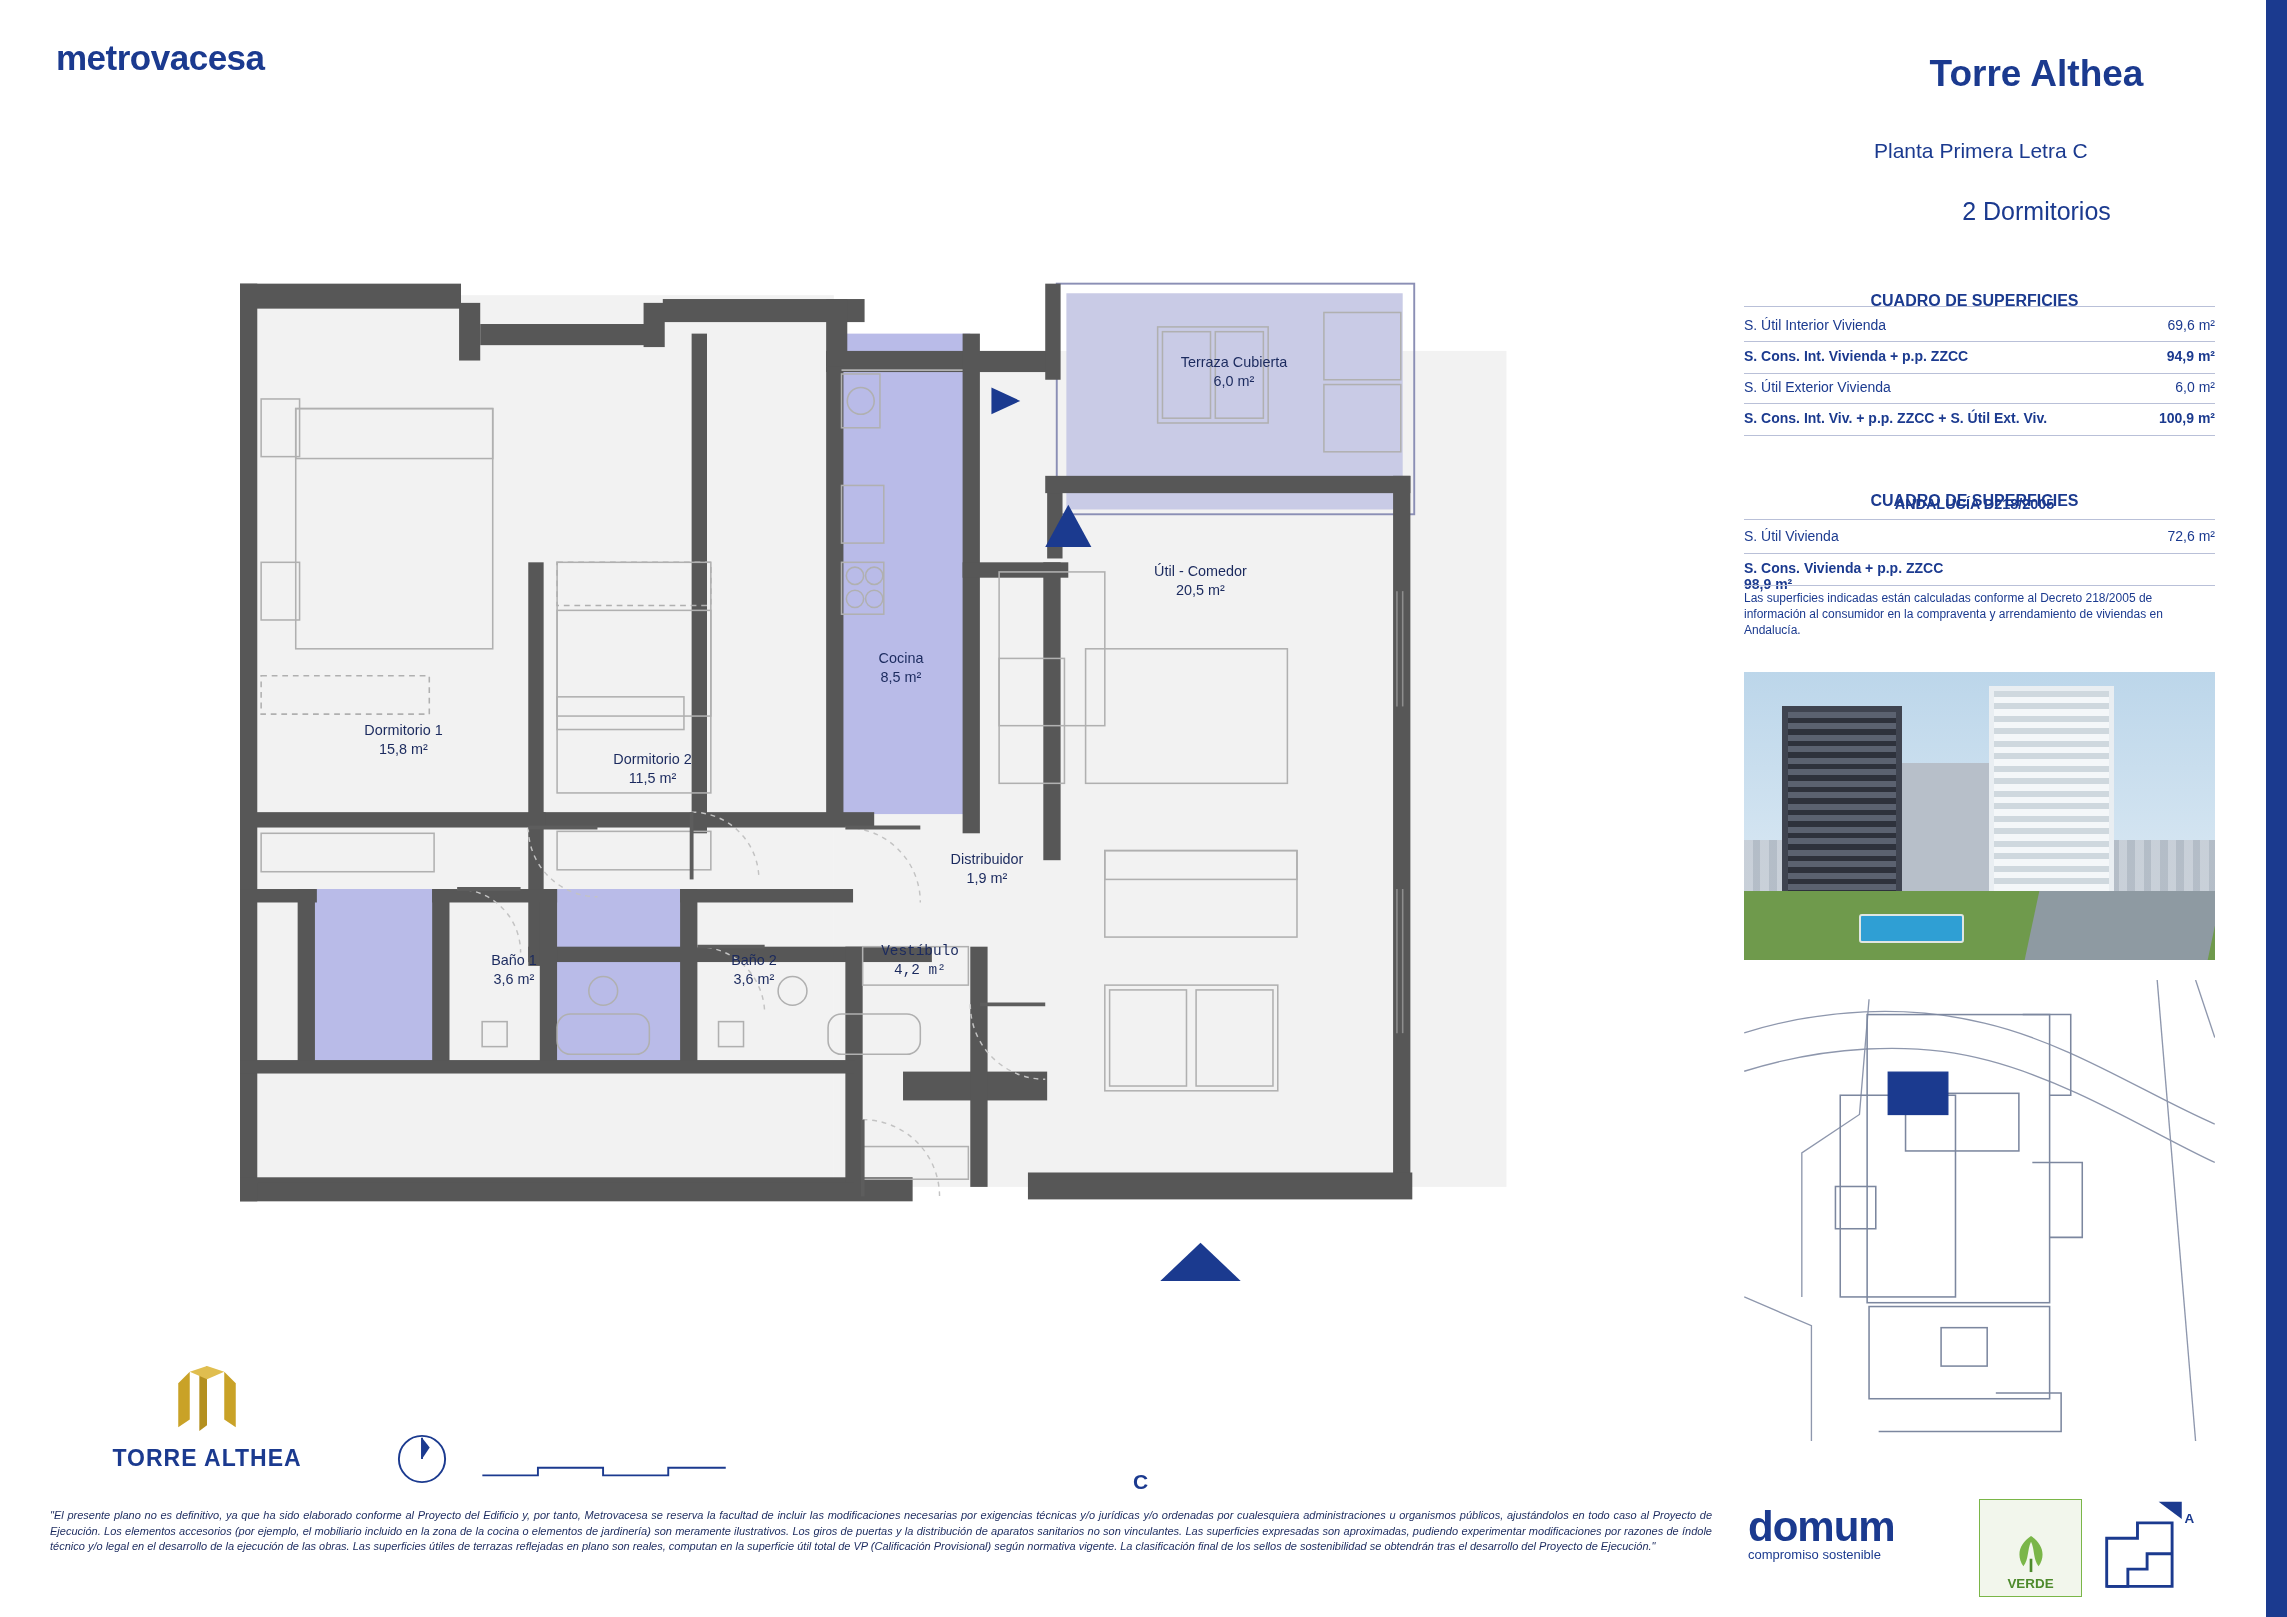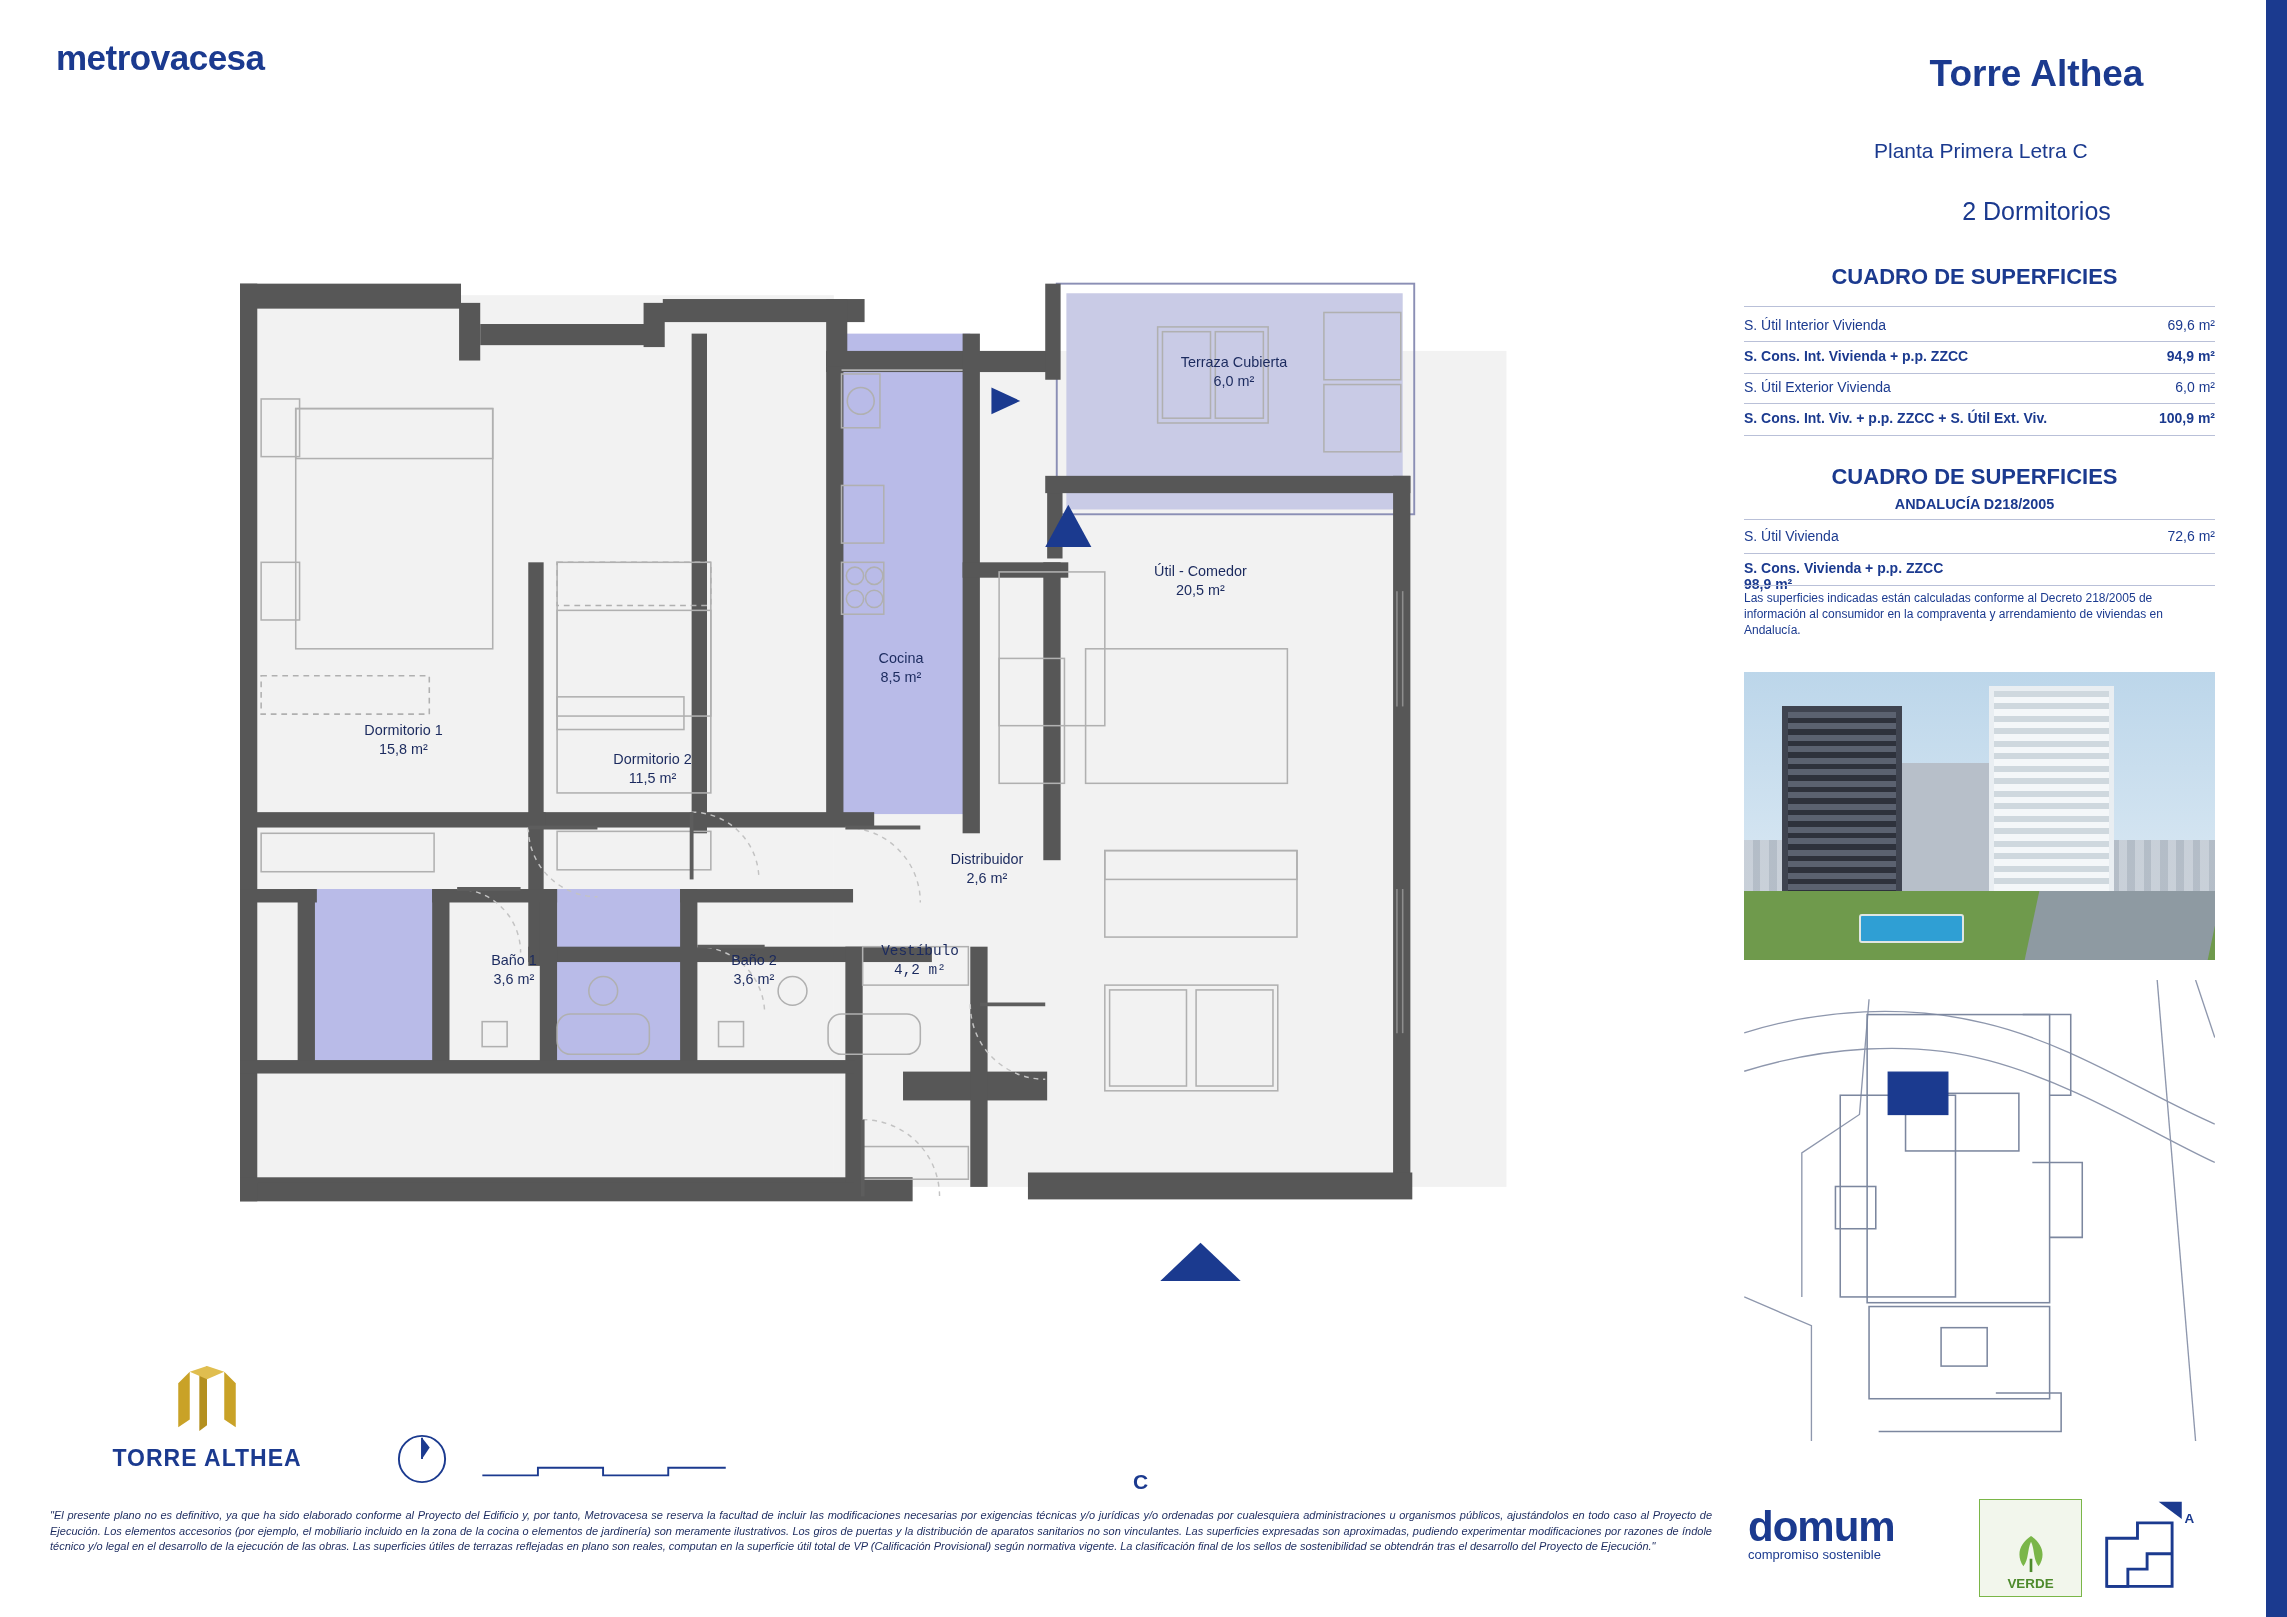"CUADRO DE SUPERFICIES" .tbl-title { font-size: 22px -> 16px; margin-top: none -> 28px }
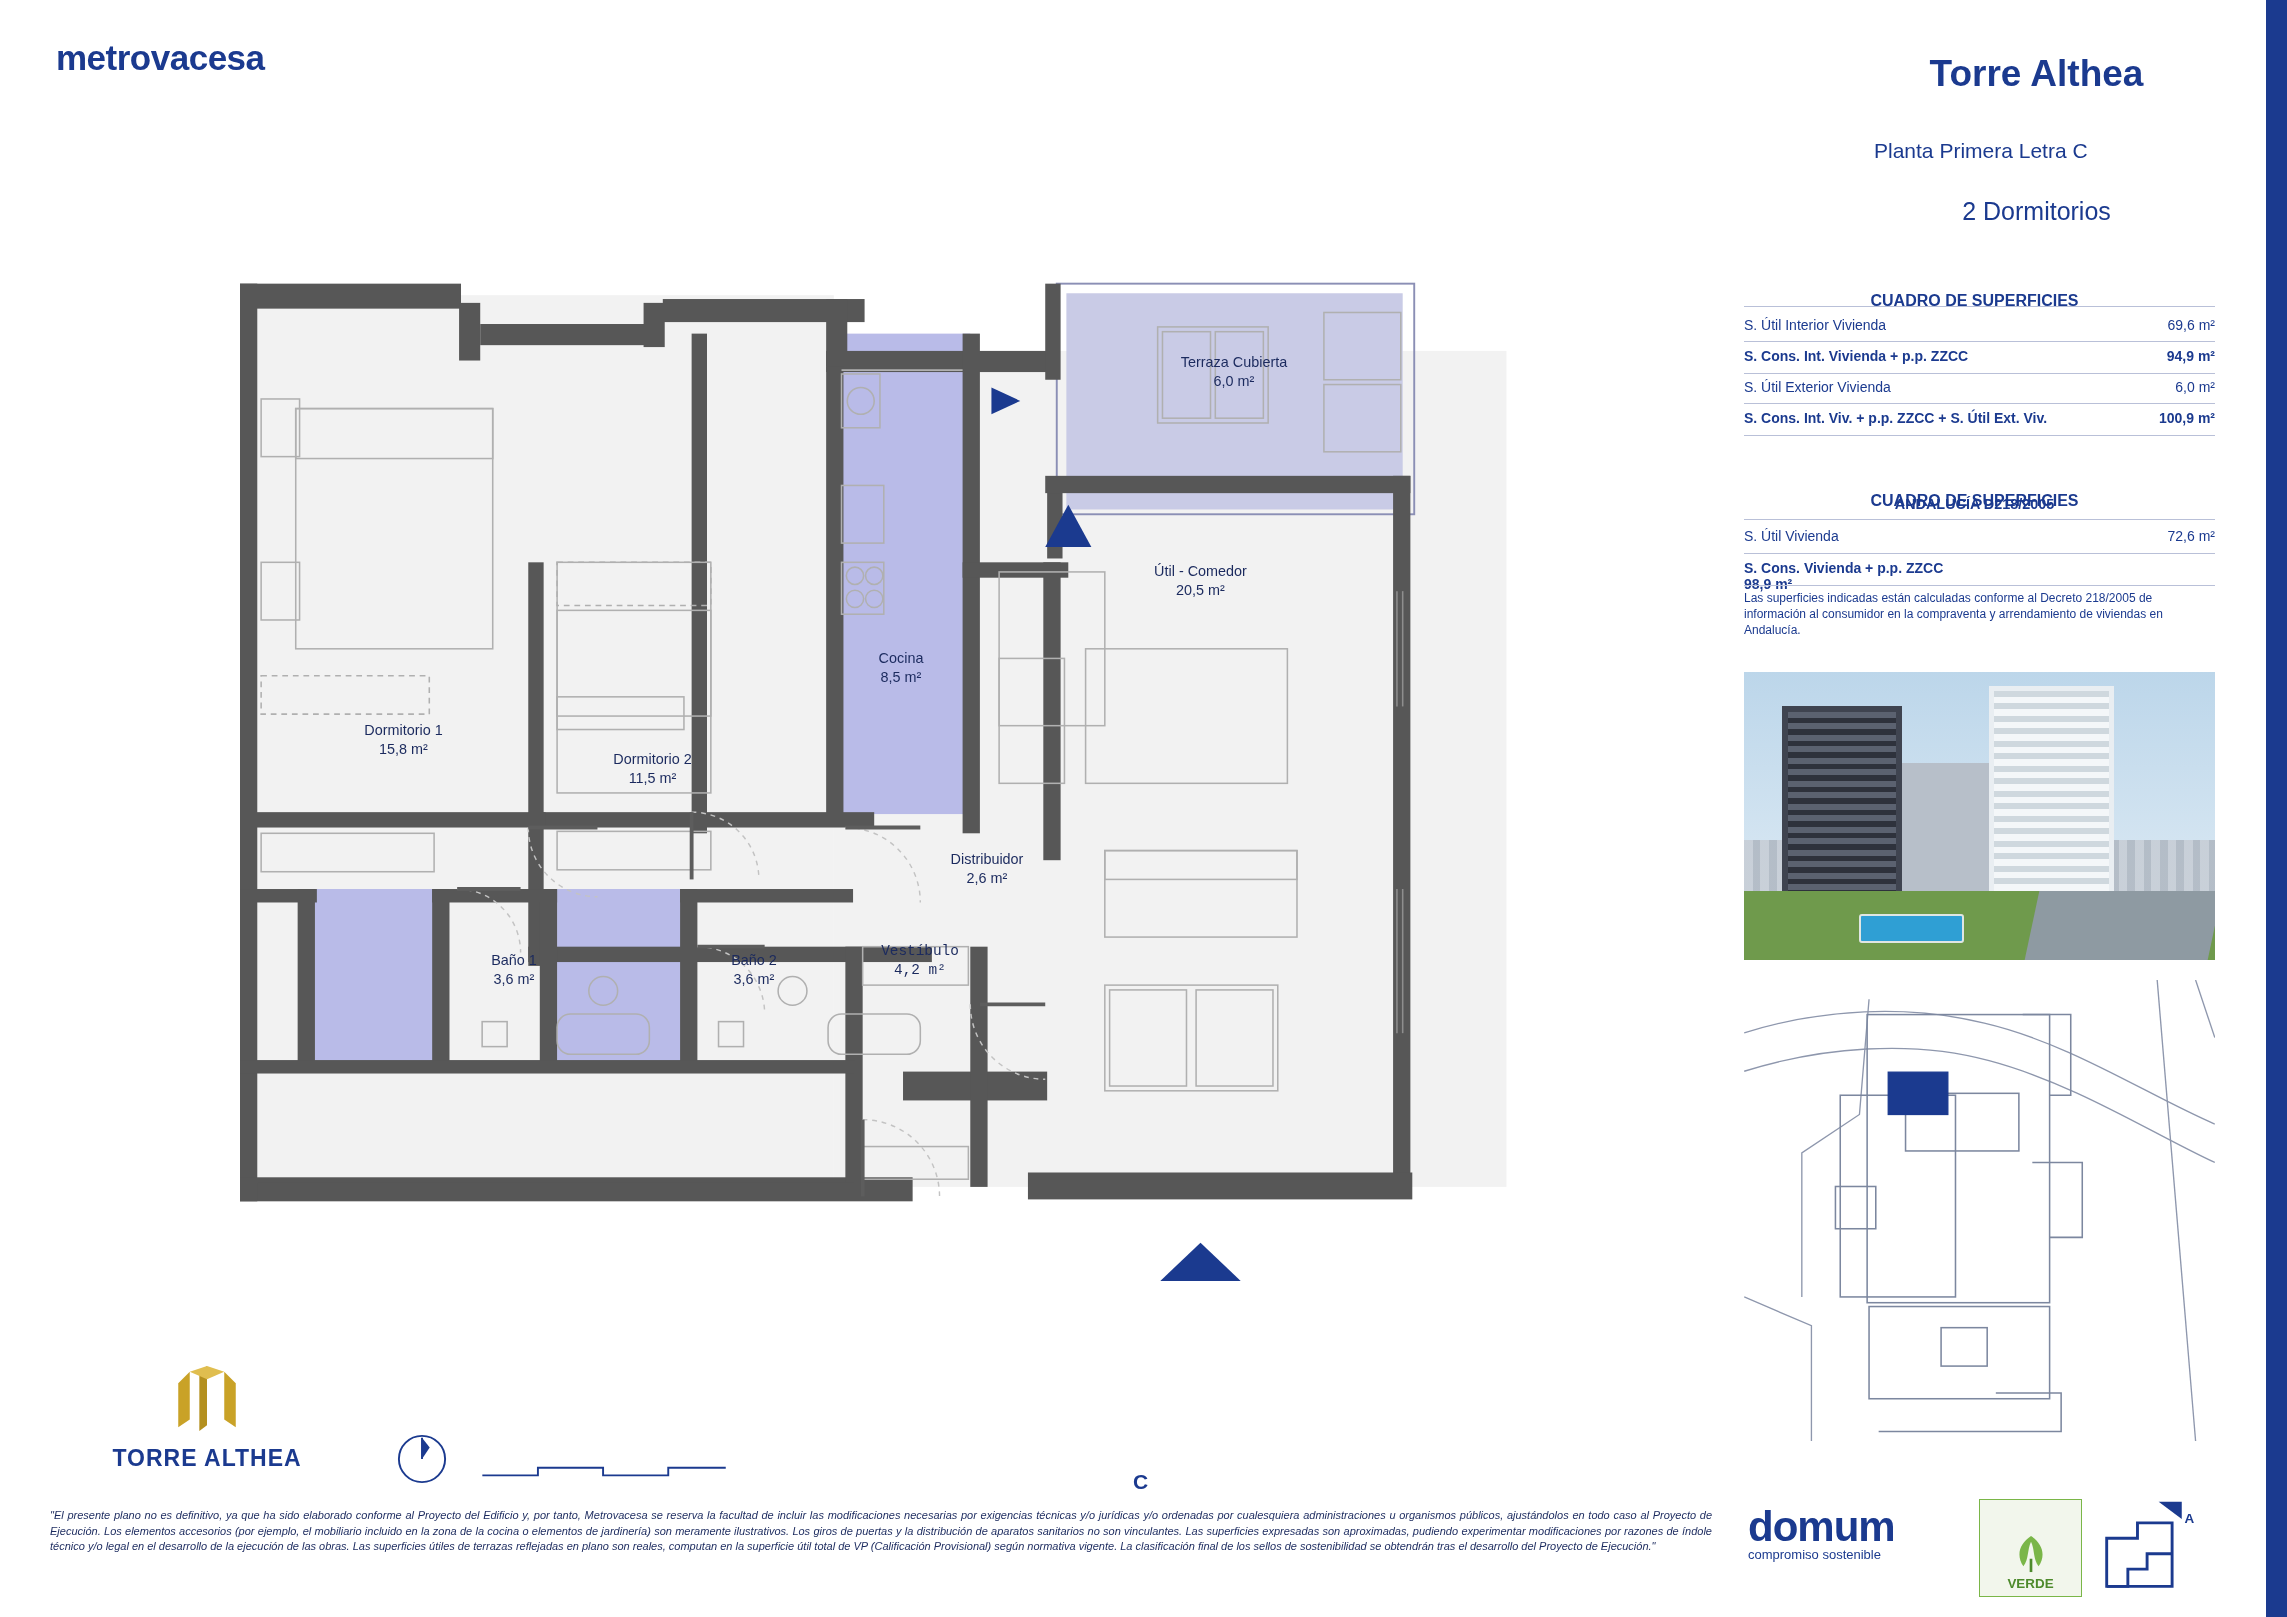"2,6 m²" span.ar { text: 2,6 -> 1,9 }
